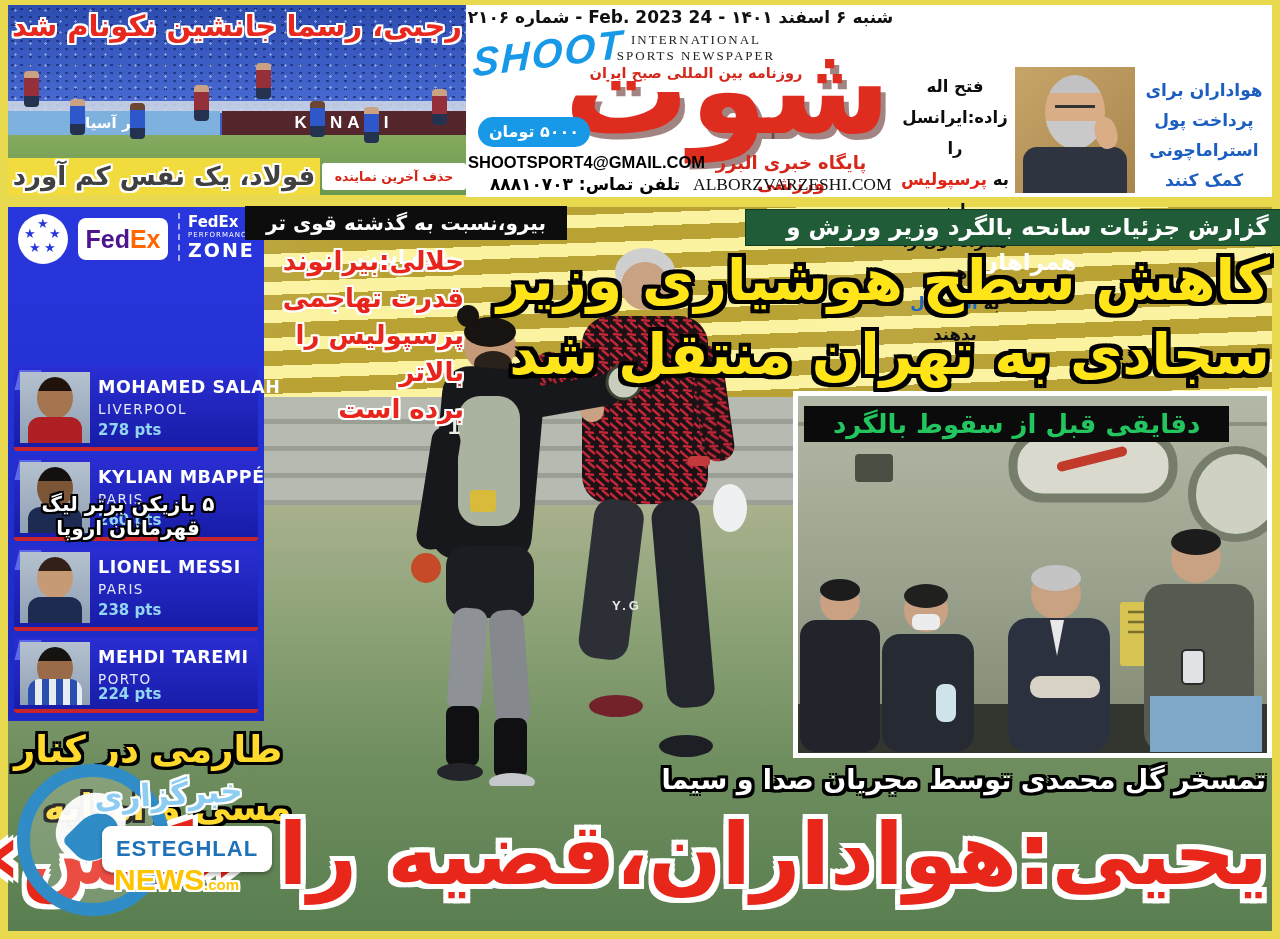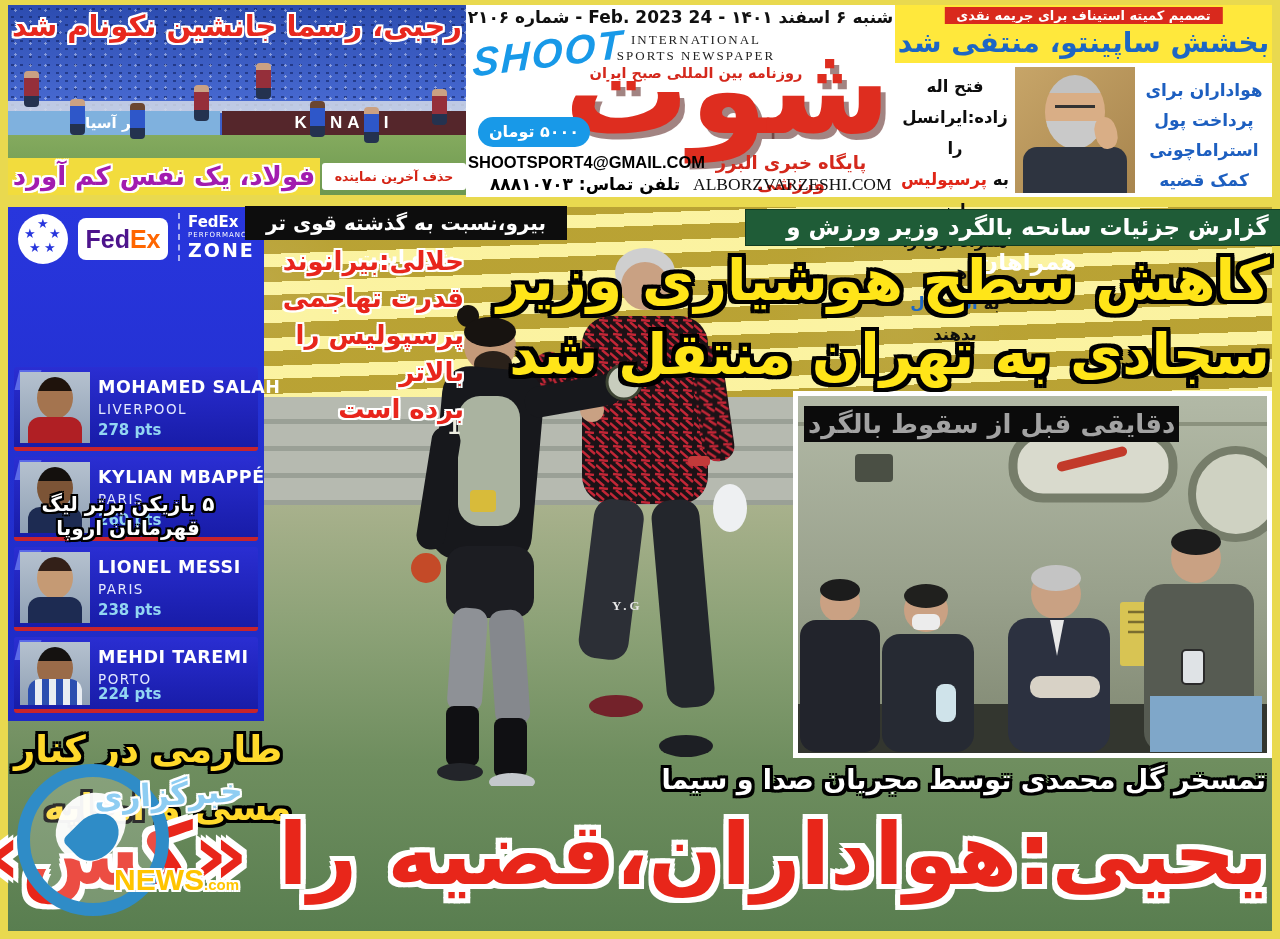"تصمیم کمیته استیناف برای جریمه" div.abs { html: <div> <div>تصمیم کمیته استیناف برای جریمه نقدی</div> <div>بخشش ساپینتو، منتفی شد</div> </div> -> none }
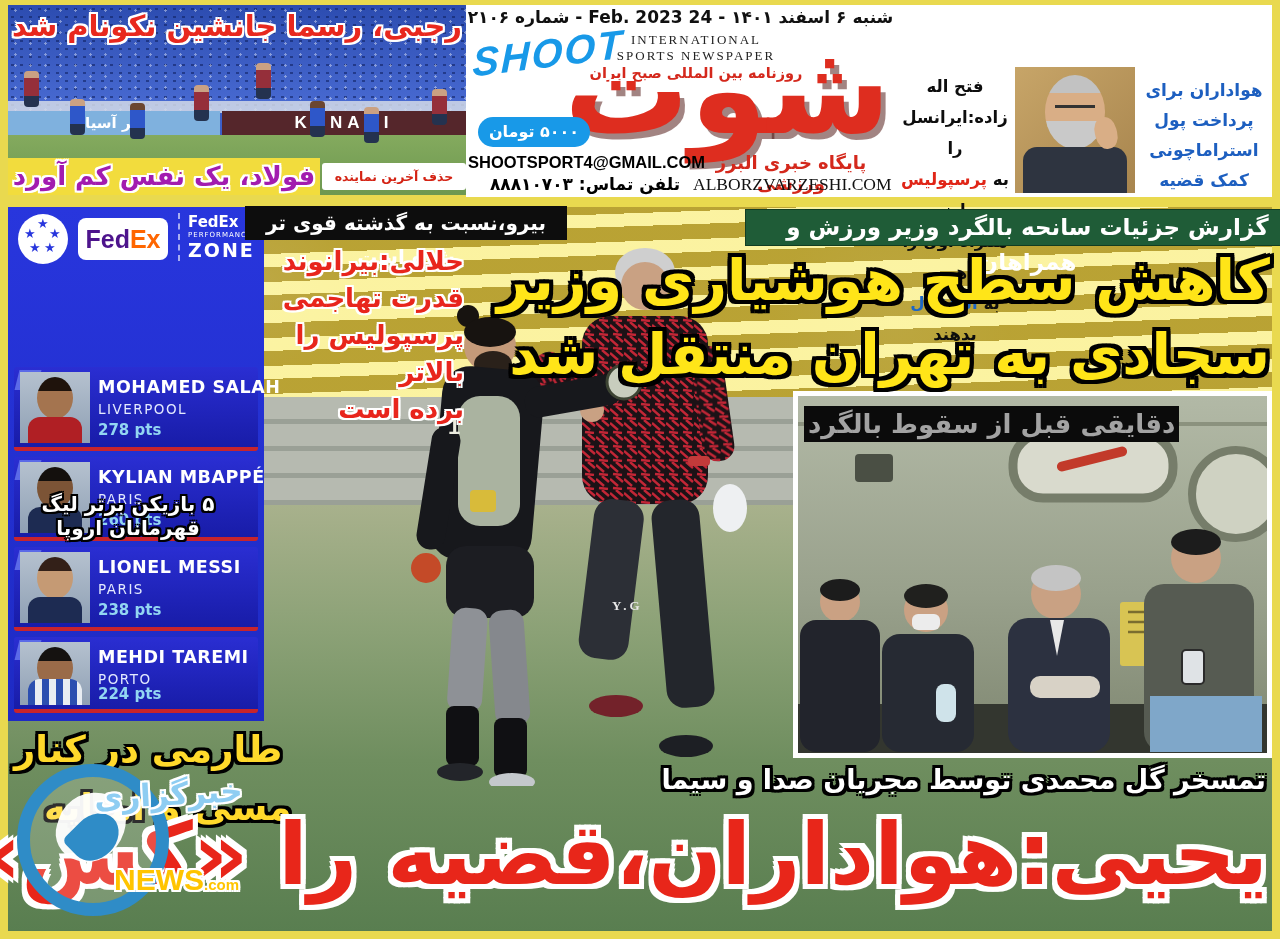"فولاد، یک نفس کم آورد" .tl-sub { color: #a21caf -> #404040 }
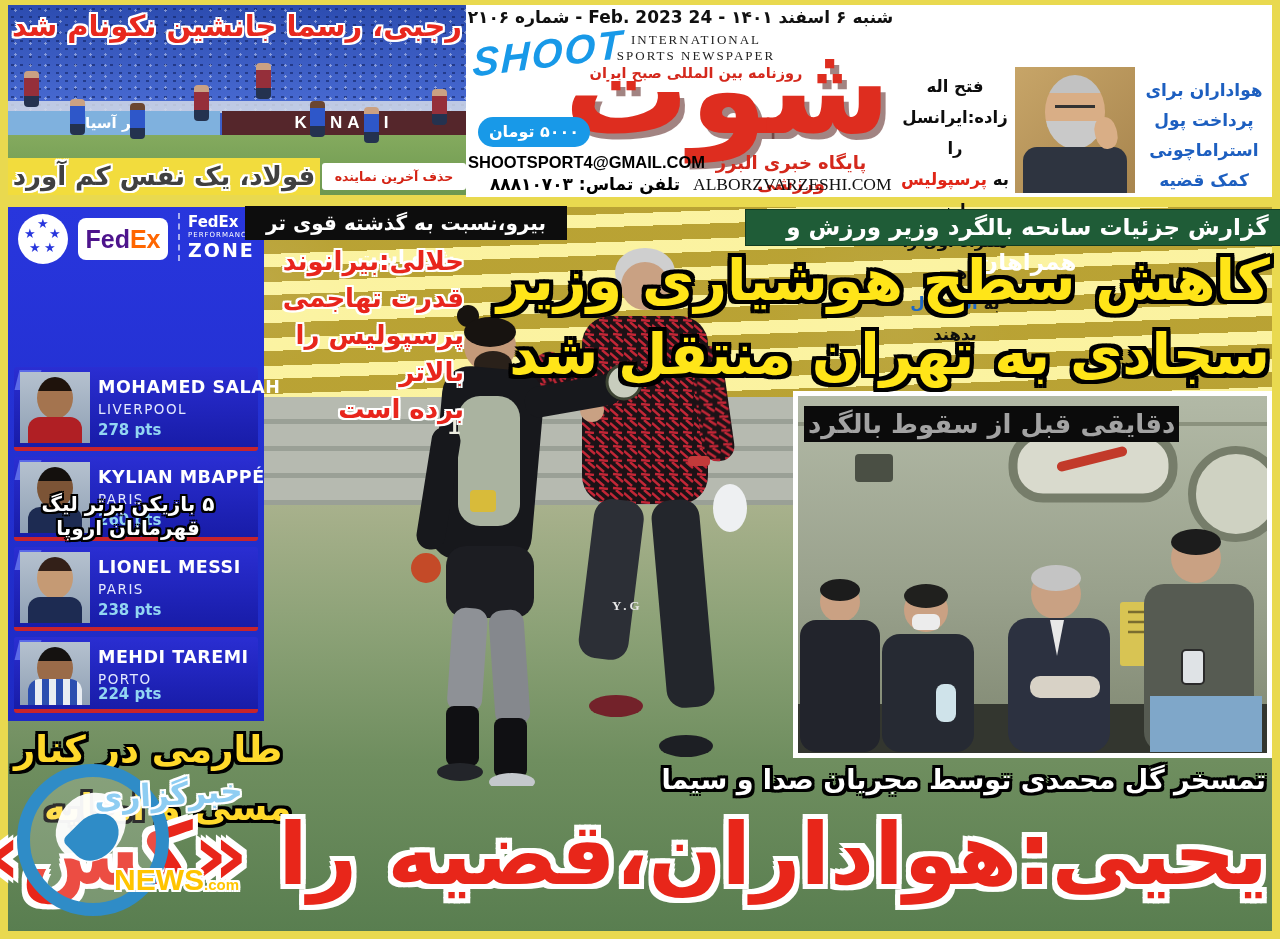"کمک قضیه" div { text: قضیه -> کنند }
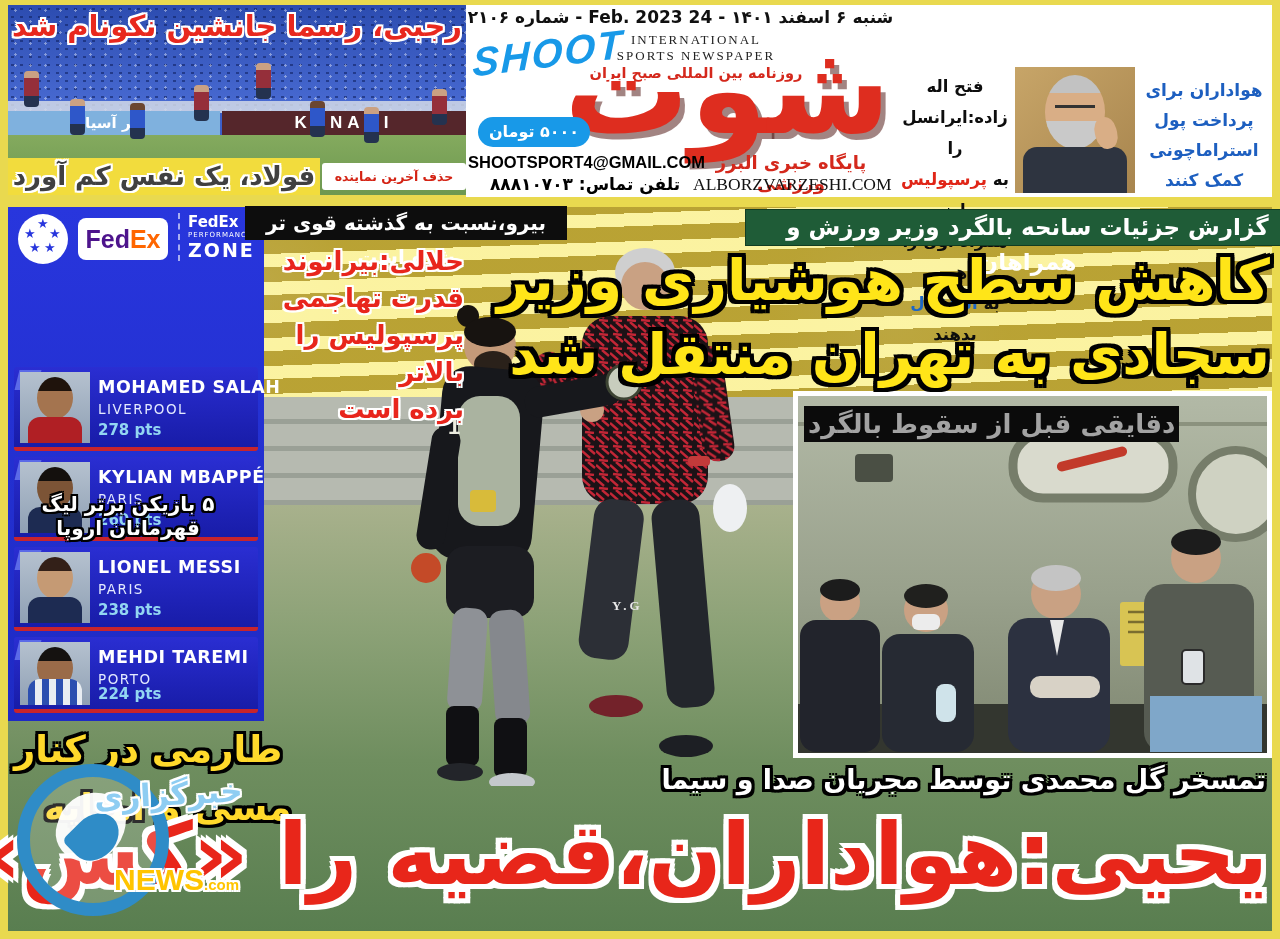"دقایقی قبل از سقوط بالگرد" .heli-cap { color: #a3a3a3 -> #22c55e; padding: 3px 4px -> 3px 29px }
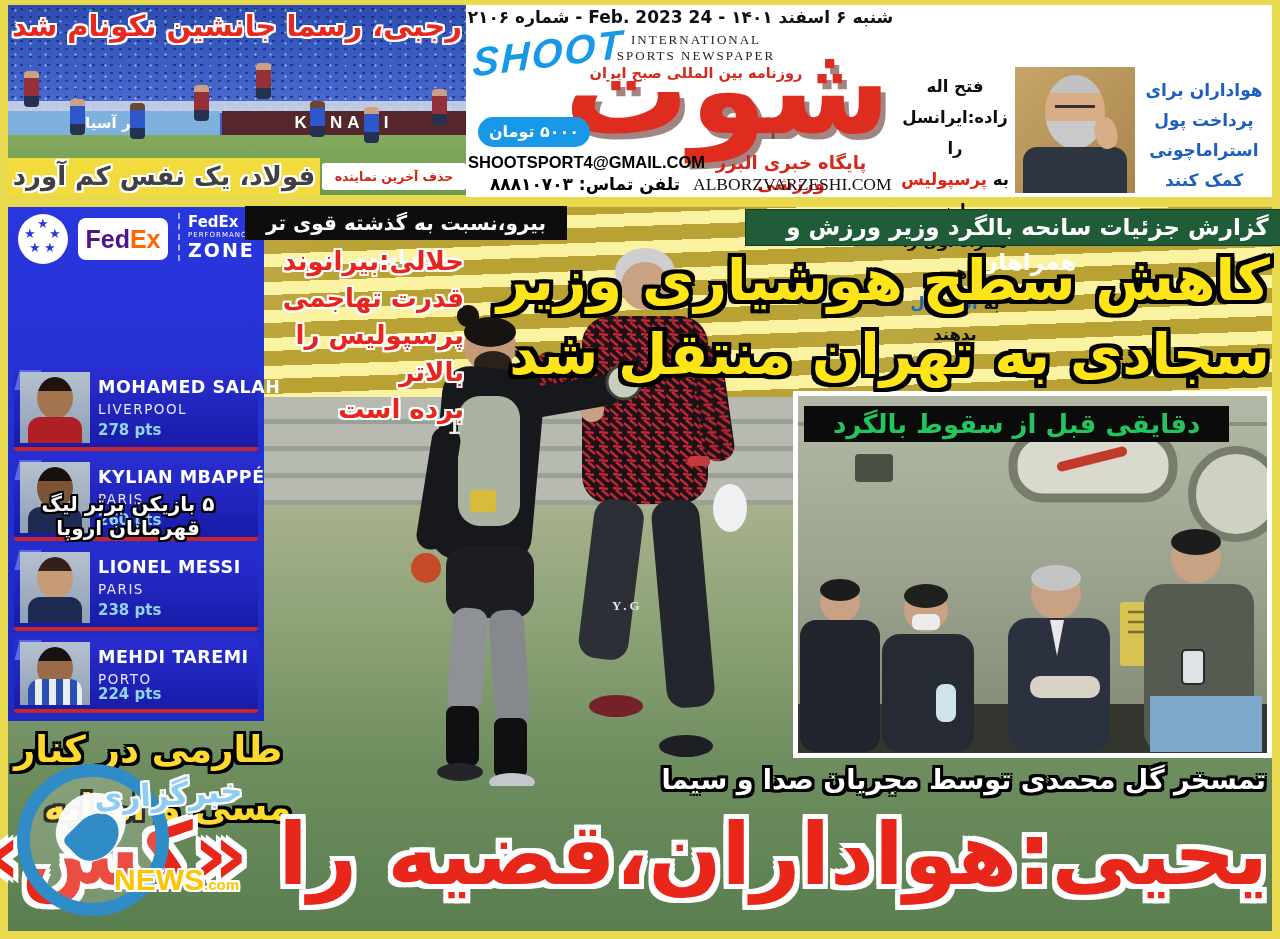"Y.G" .yg { font-family: Liberation Serif, serif -> Liberation Sans, sans-serif }
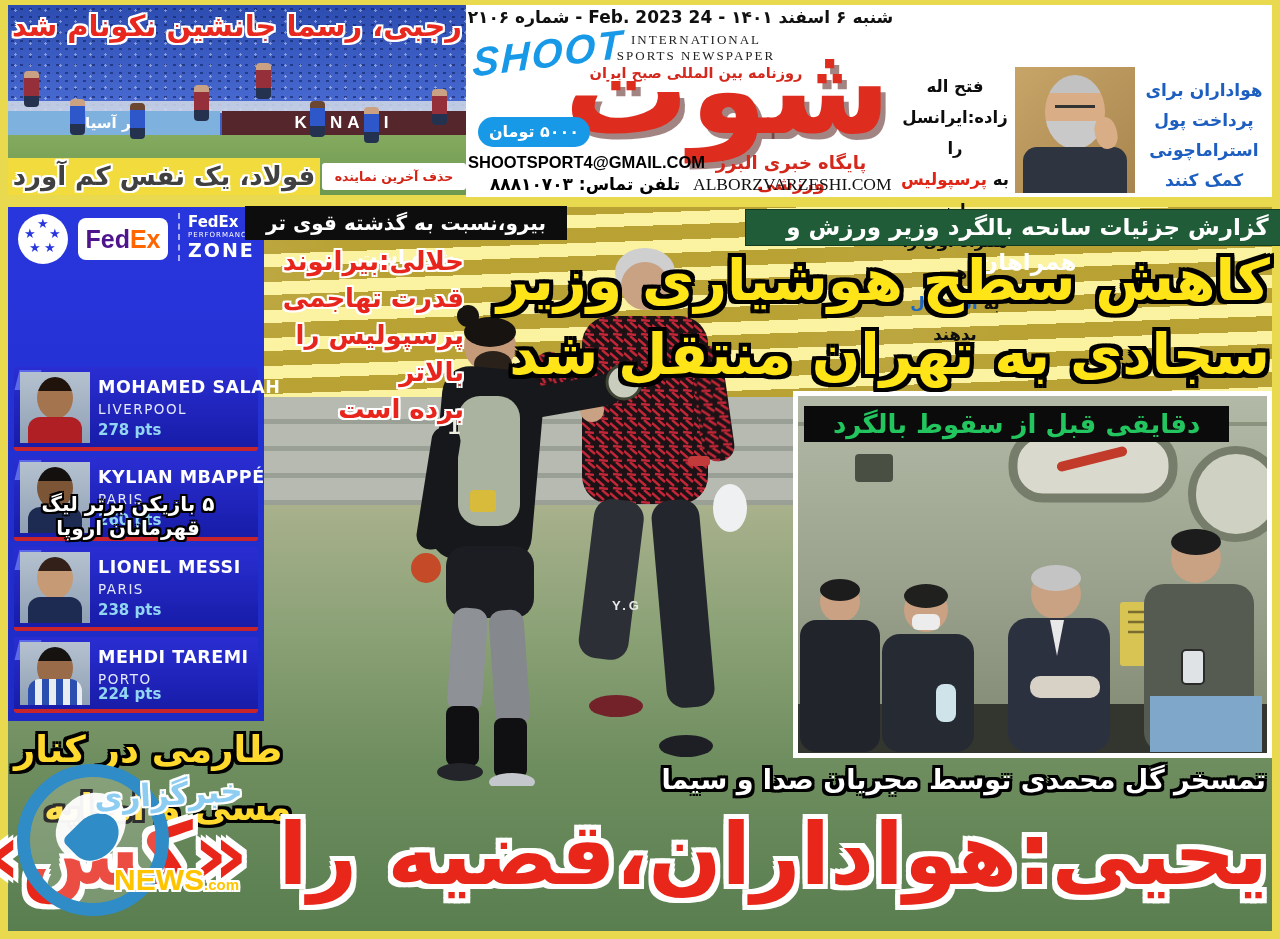"ESTEGHLAL" div.wm-pill { html: none -> <div>ESTEGHLAL</div> }
